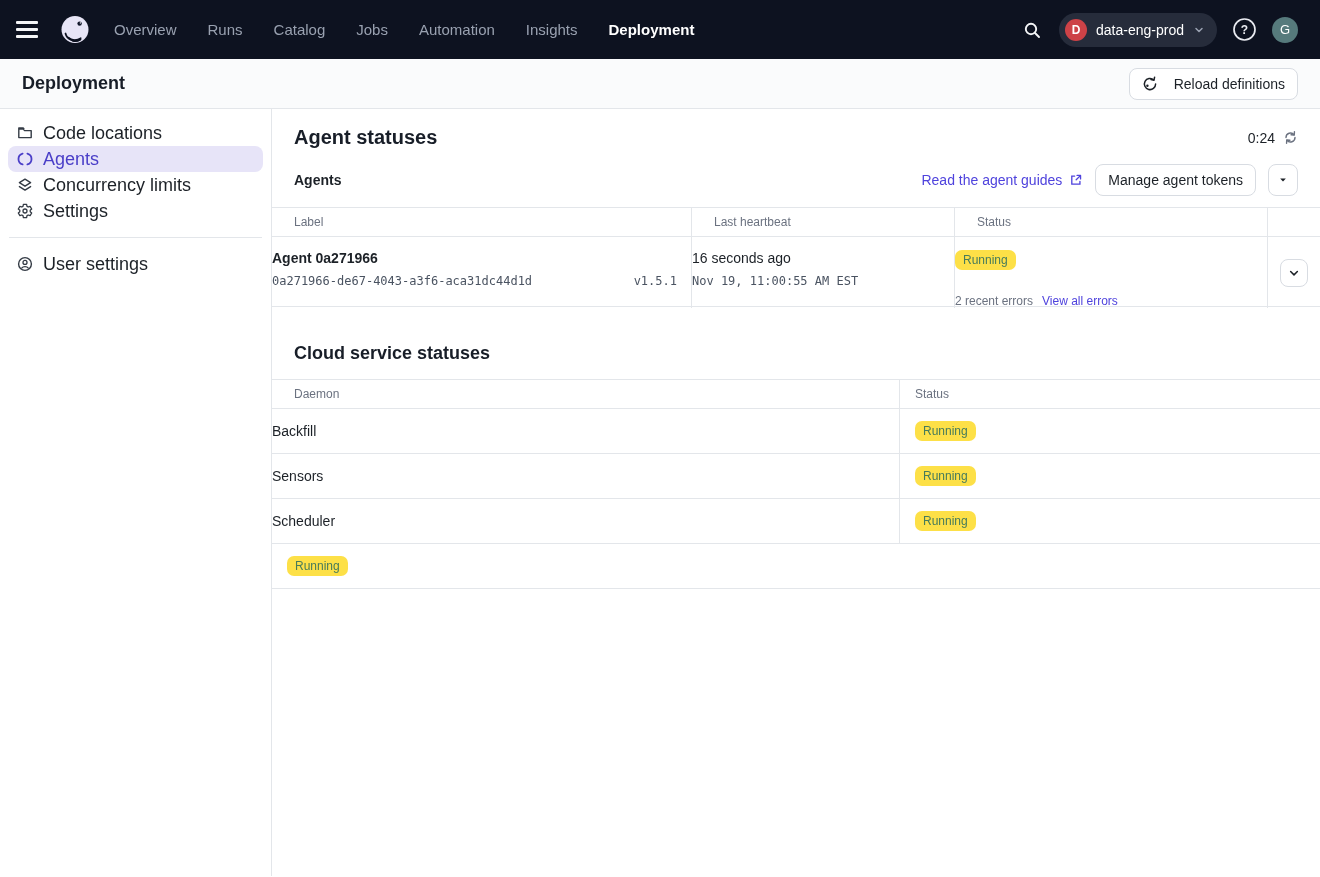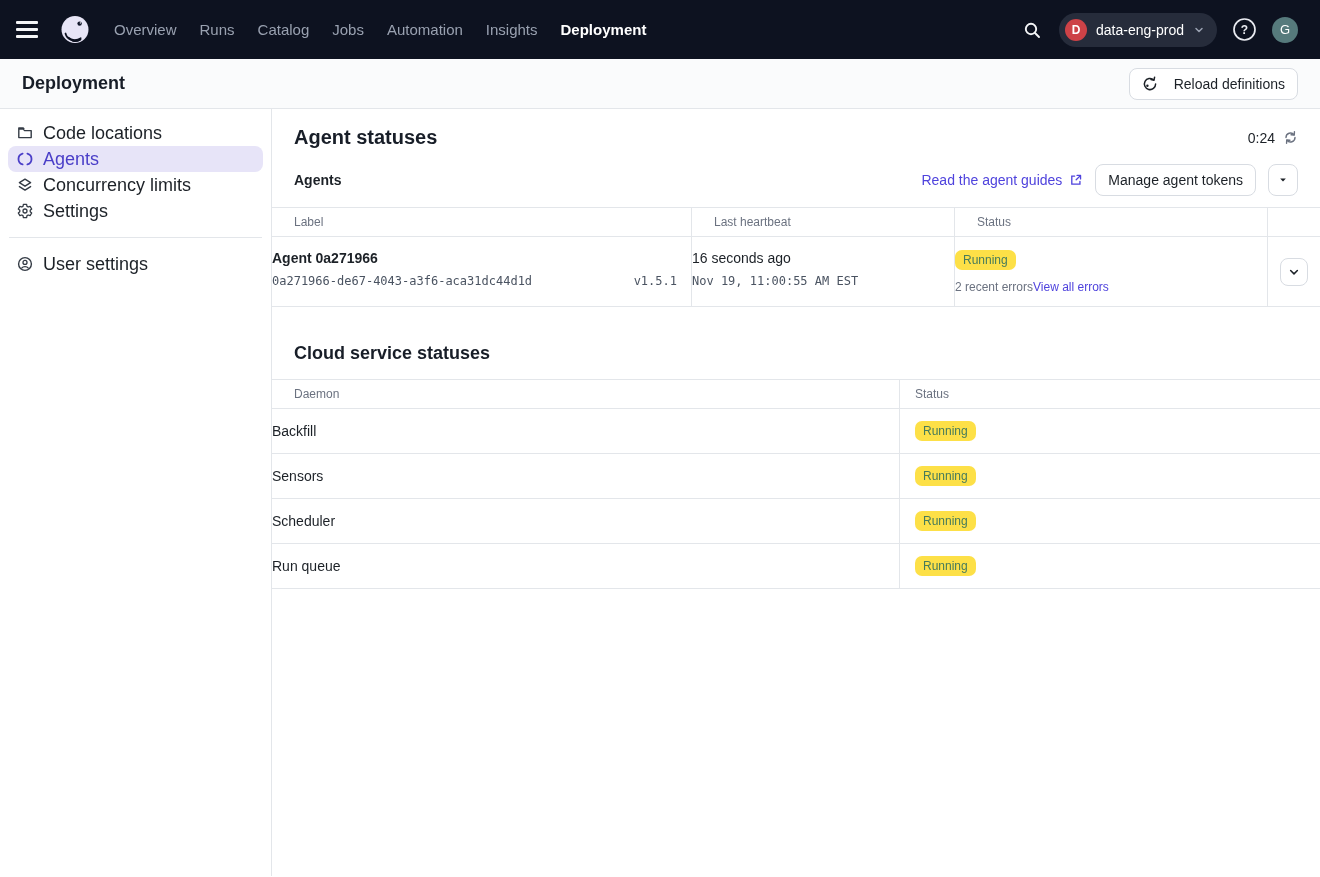"Overview" .nav { gap: 23px -> 31px }
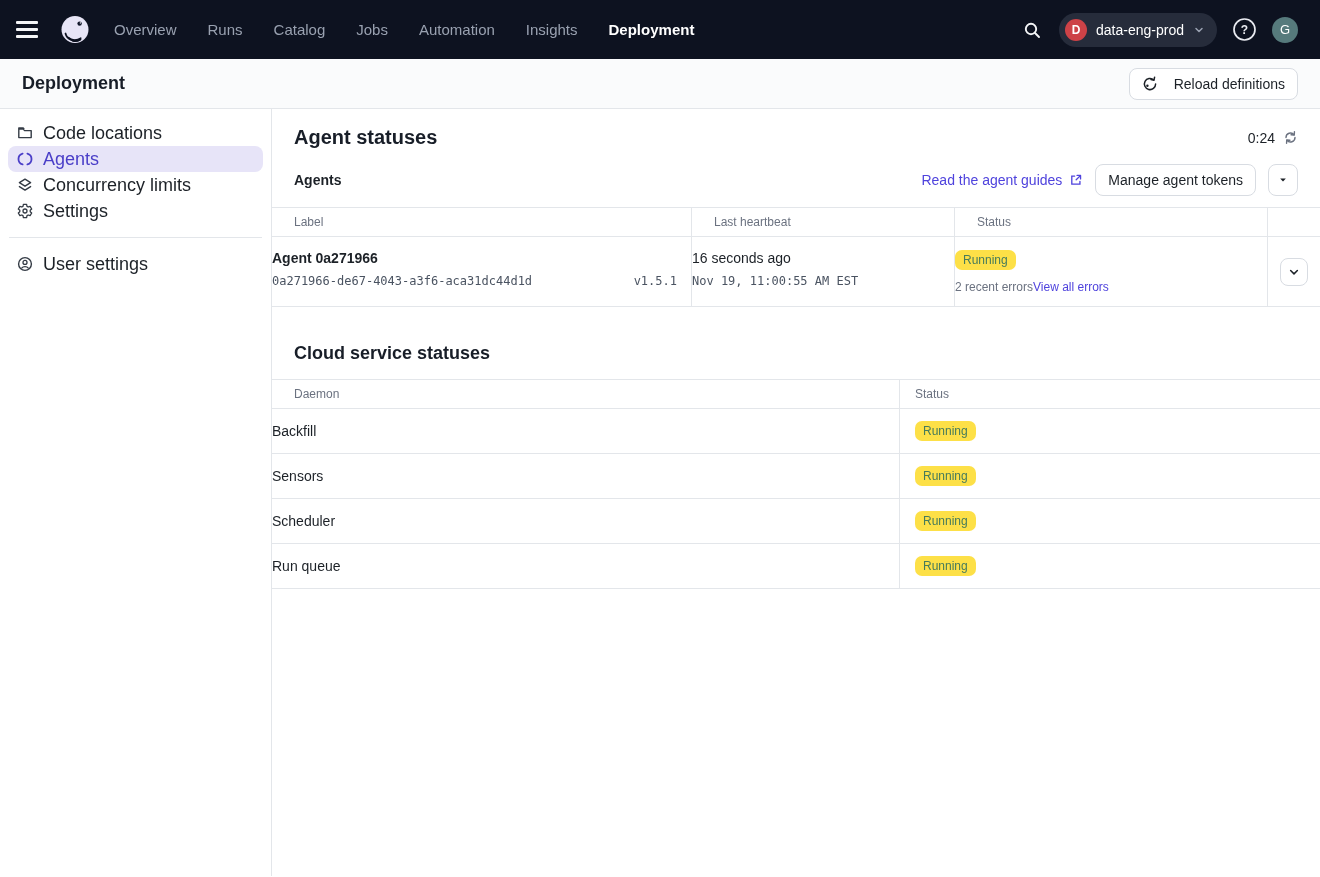"2 recent errors" .status-cell .err-line { gap: none -> 9px; margin-top: 10px -> 24px }
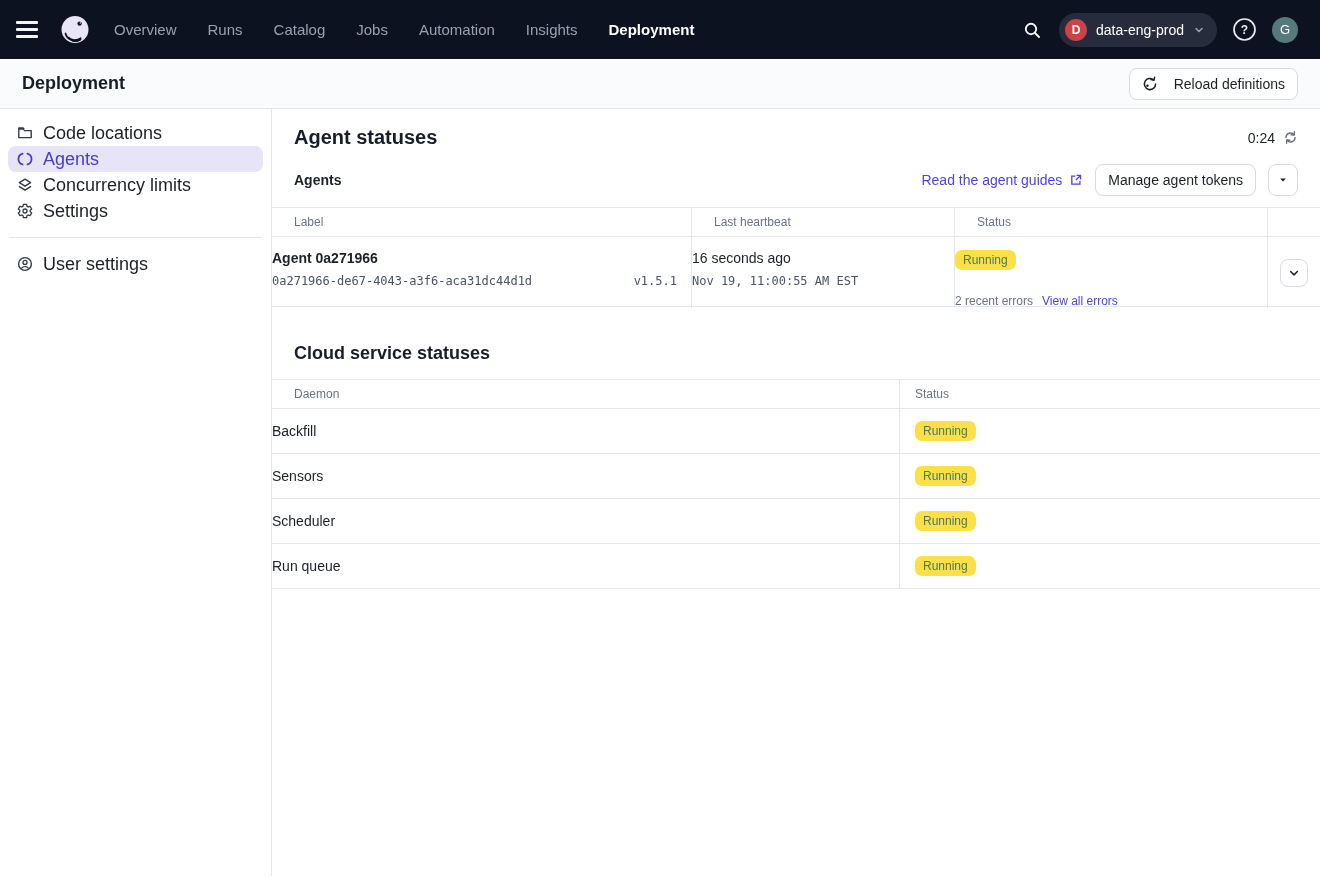"Run queue" div.cell-sep { html: <div>Run queue</div> -> none }
